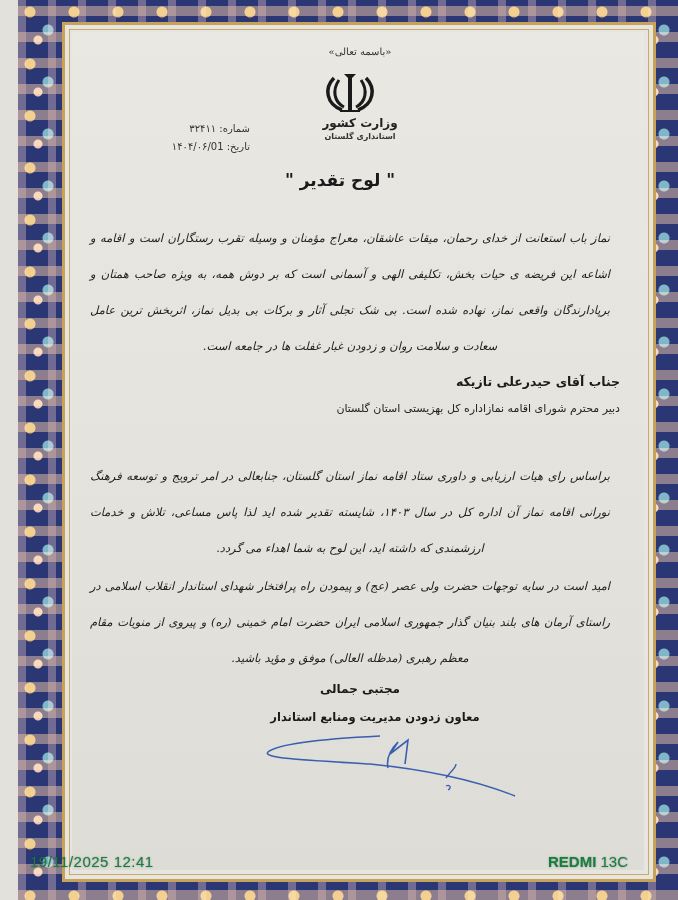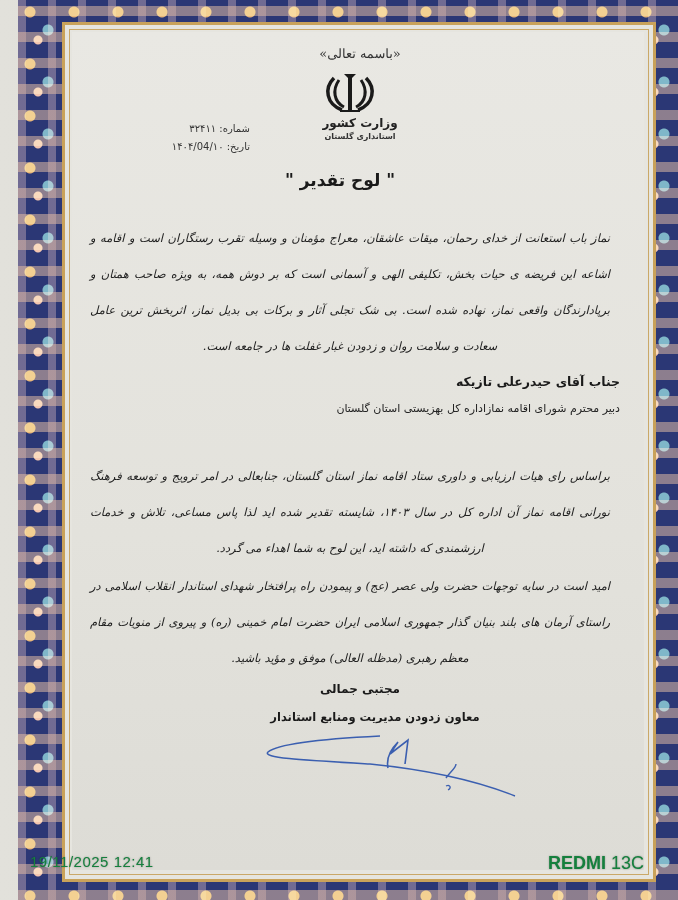"«باسمه تعالی»" .bismillah { font-size: 13px -> 10px }
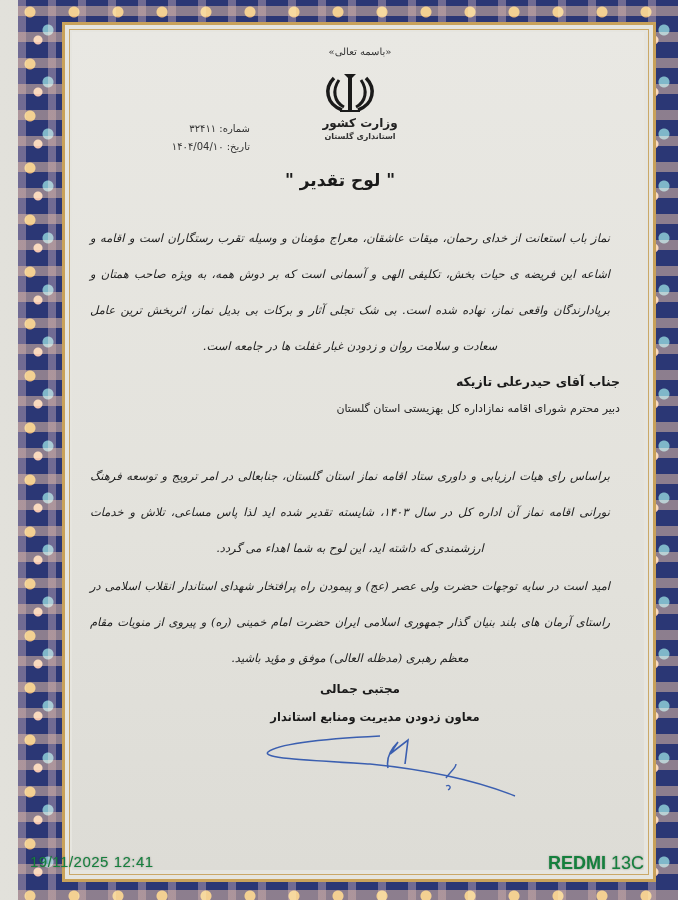"۱۴۰۴/04/۱۰" span { text: ۱۴۰۴/04/۱۰ -> ۱۴۰۴/۰۶/01 }
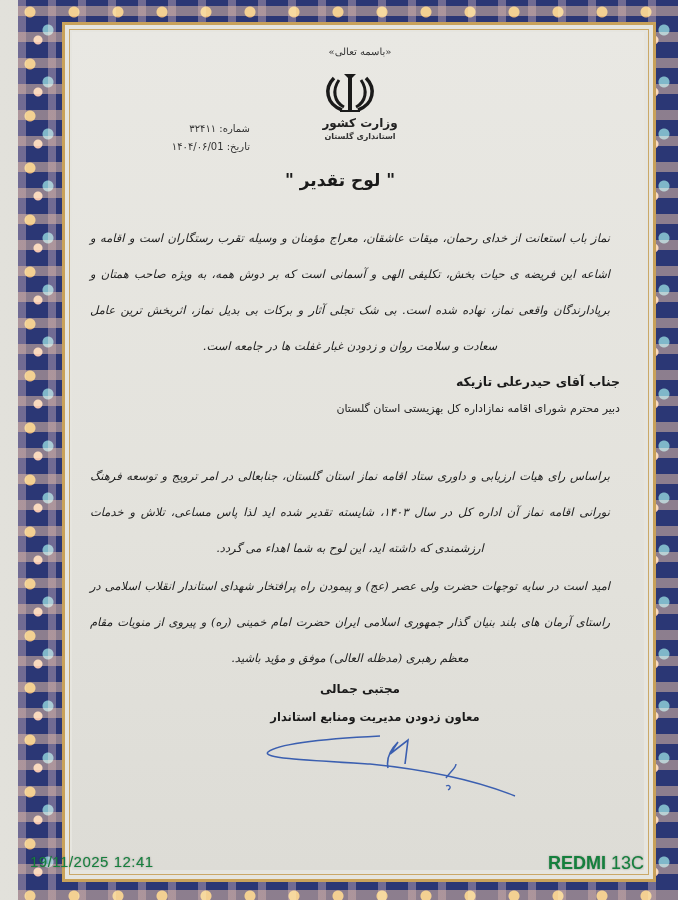"REDMI 13C" .stamp-device { font-size: 18px -> 15px }
